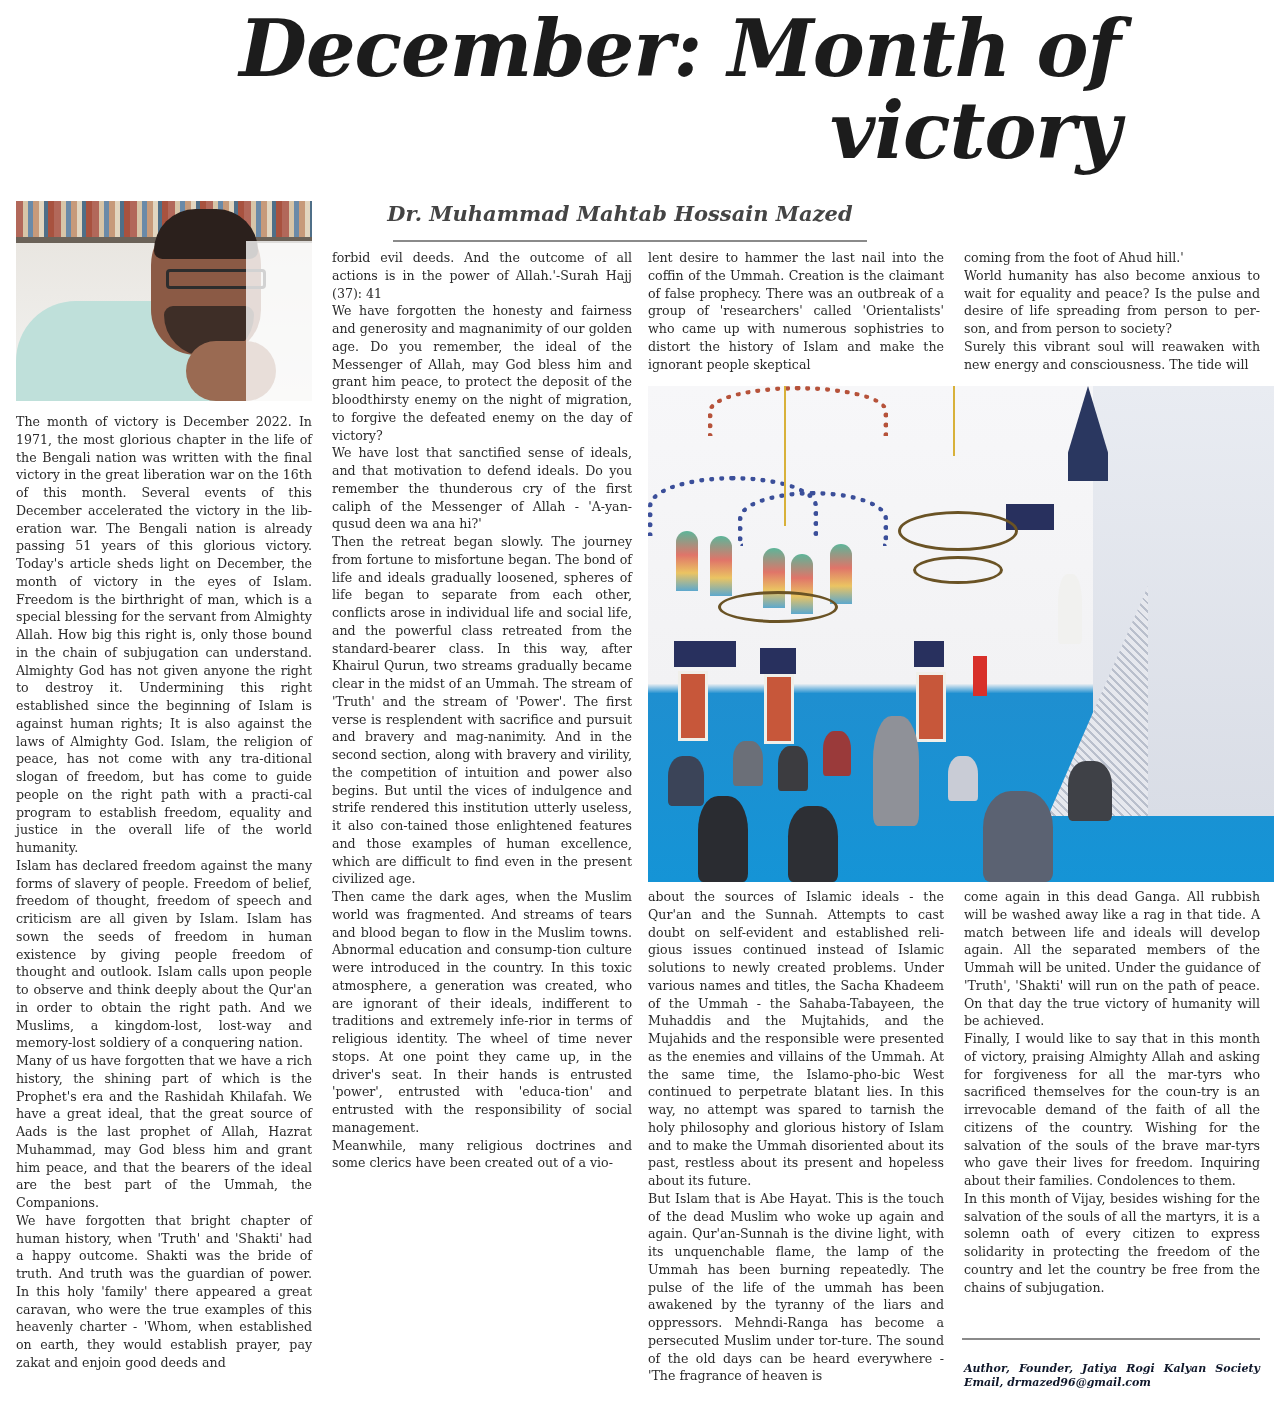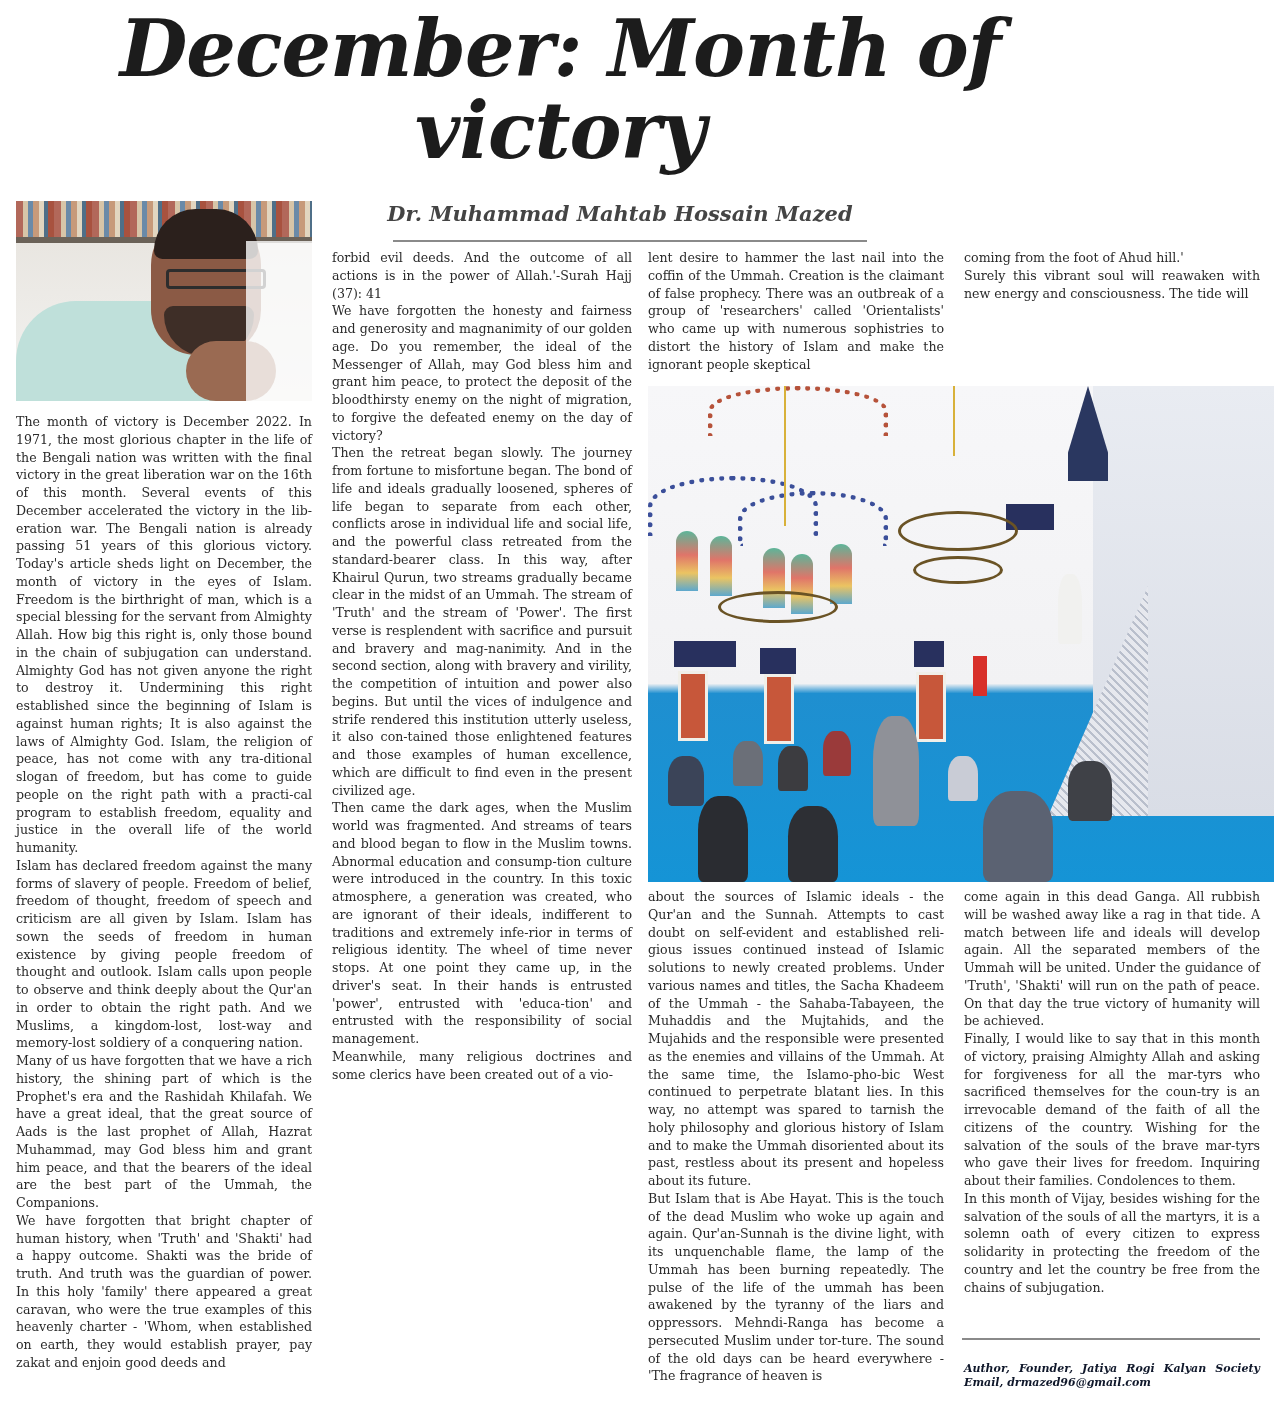"December: Month of victory" .headline { text-align: center -> right }
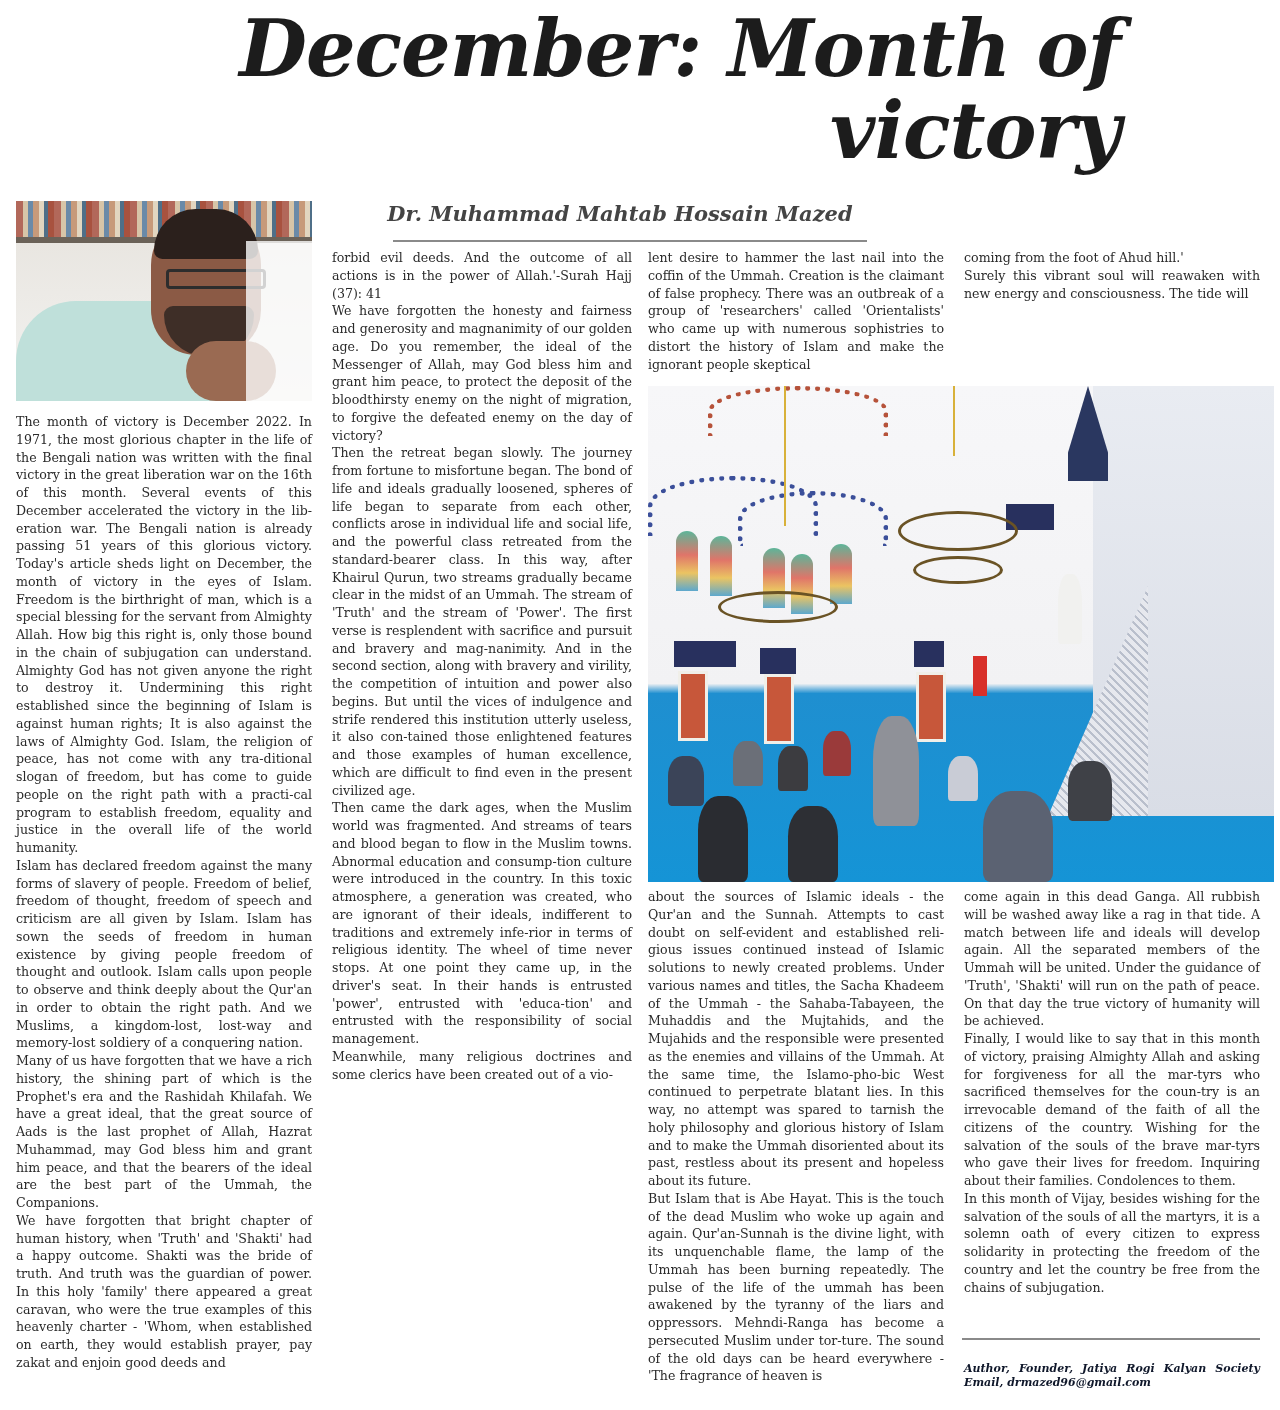"World humanity has also become" p { html: none -> <p>World humanity has also become anxious to wait for equality and peace? Is the pulse and desire of life spreading from person to per-son, and from person to society?</p> }
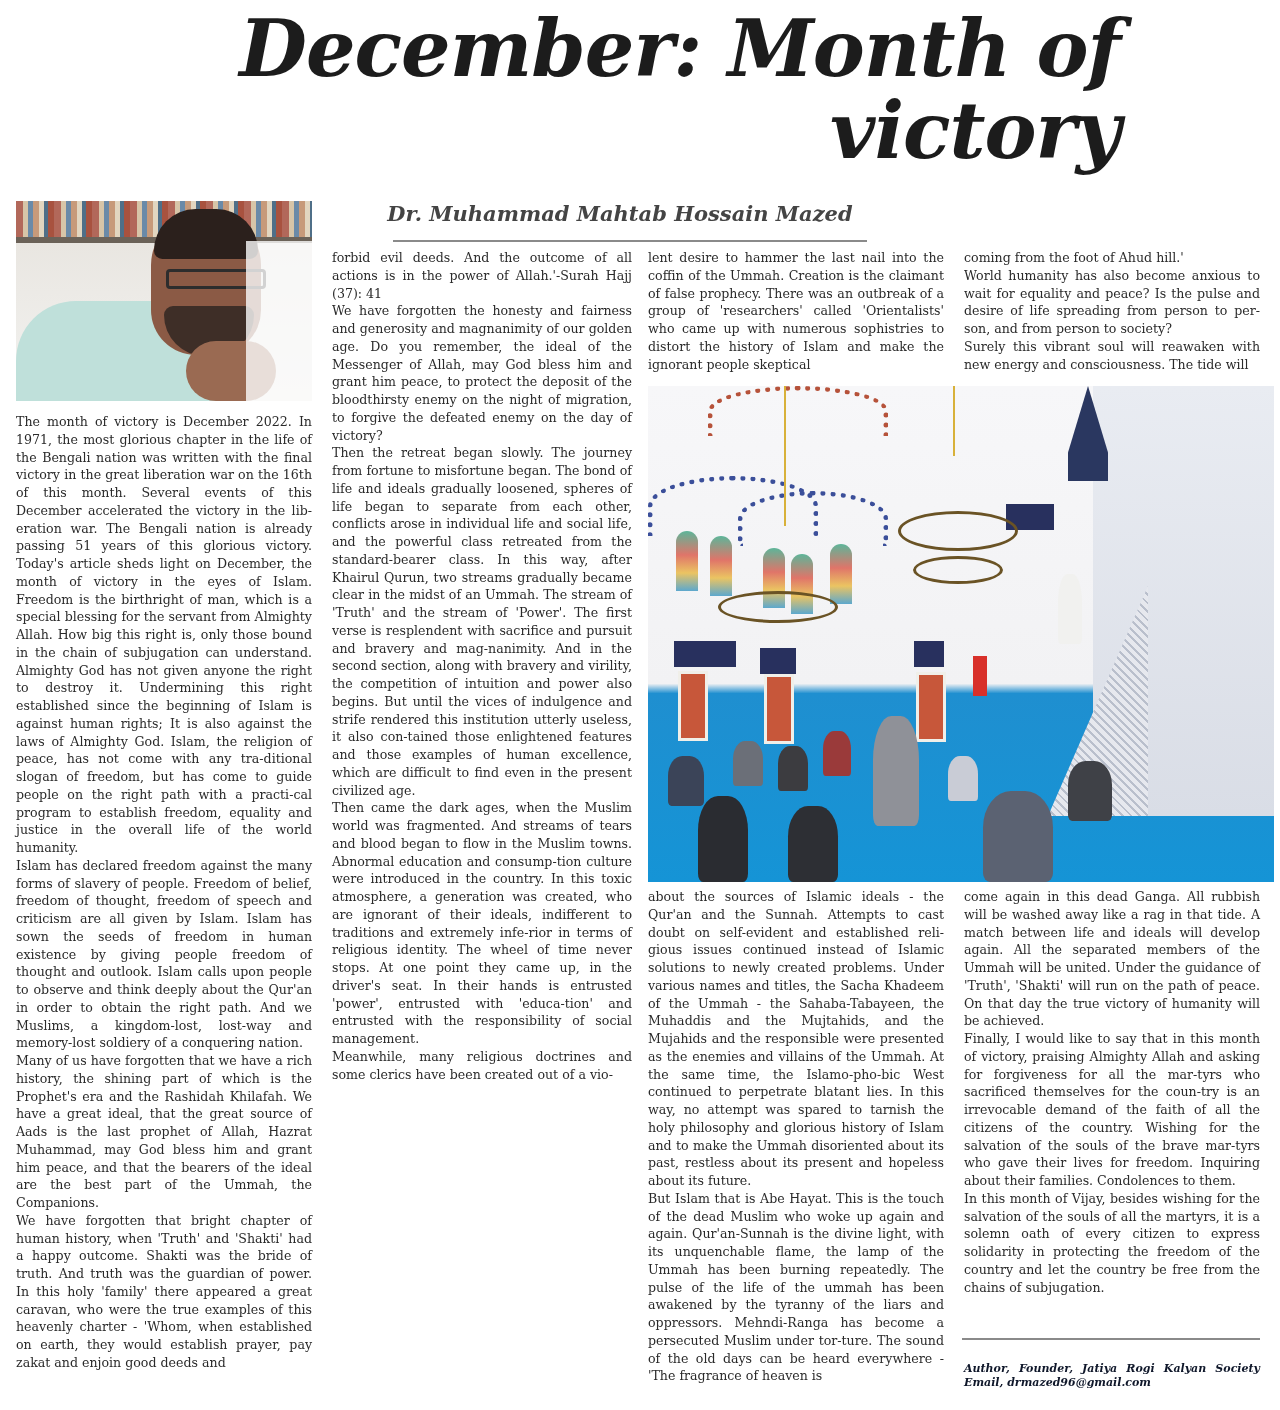"We have lost that sanctified" p { html: none -> <p>We have lost that sanctified sense of ideals, and that motivation to defend ideals. Do you remember the thunderous cry of the first caliph of the Messenger of Allah - 'A-yan-qusud deen wa ana hi?'</p> }
